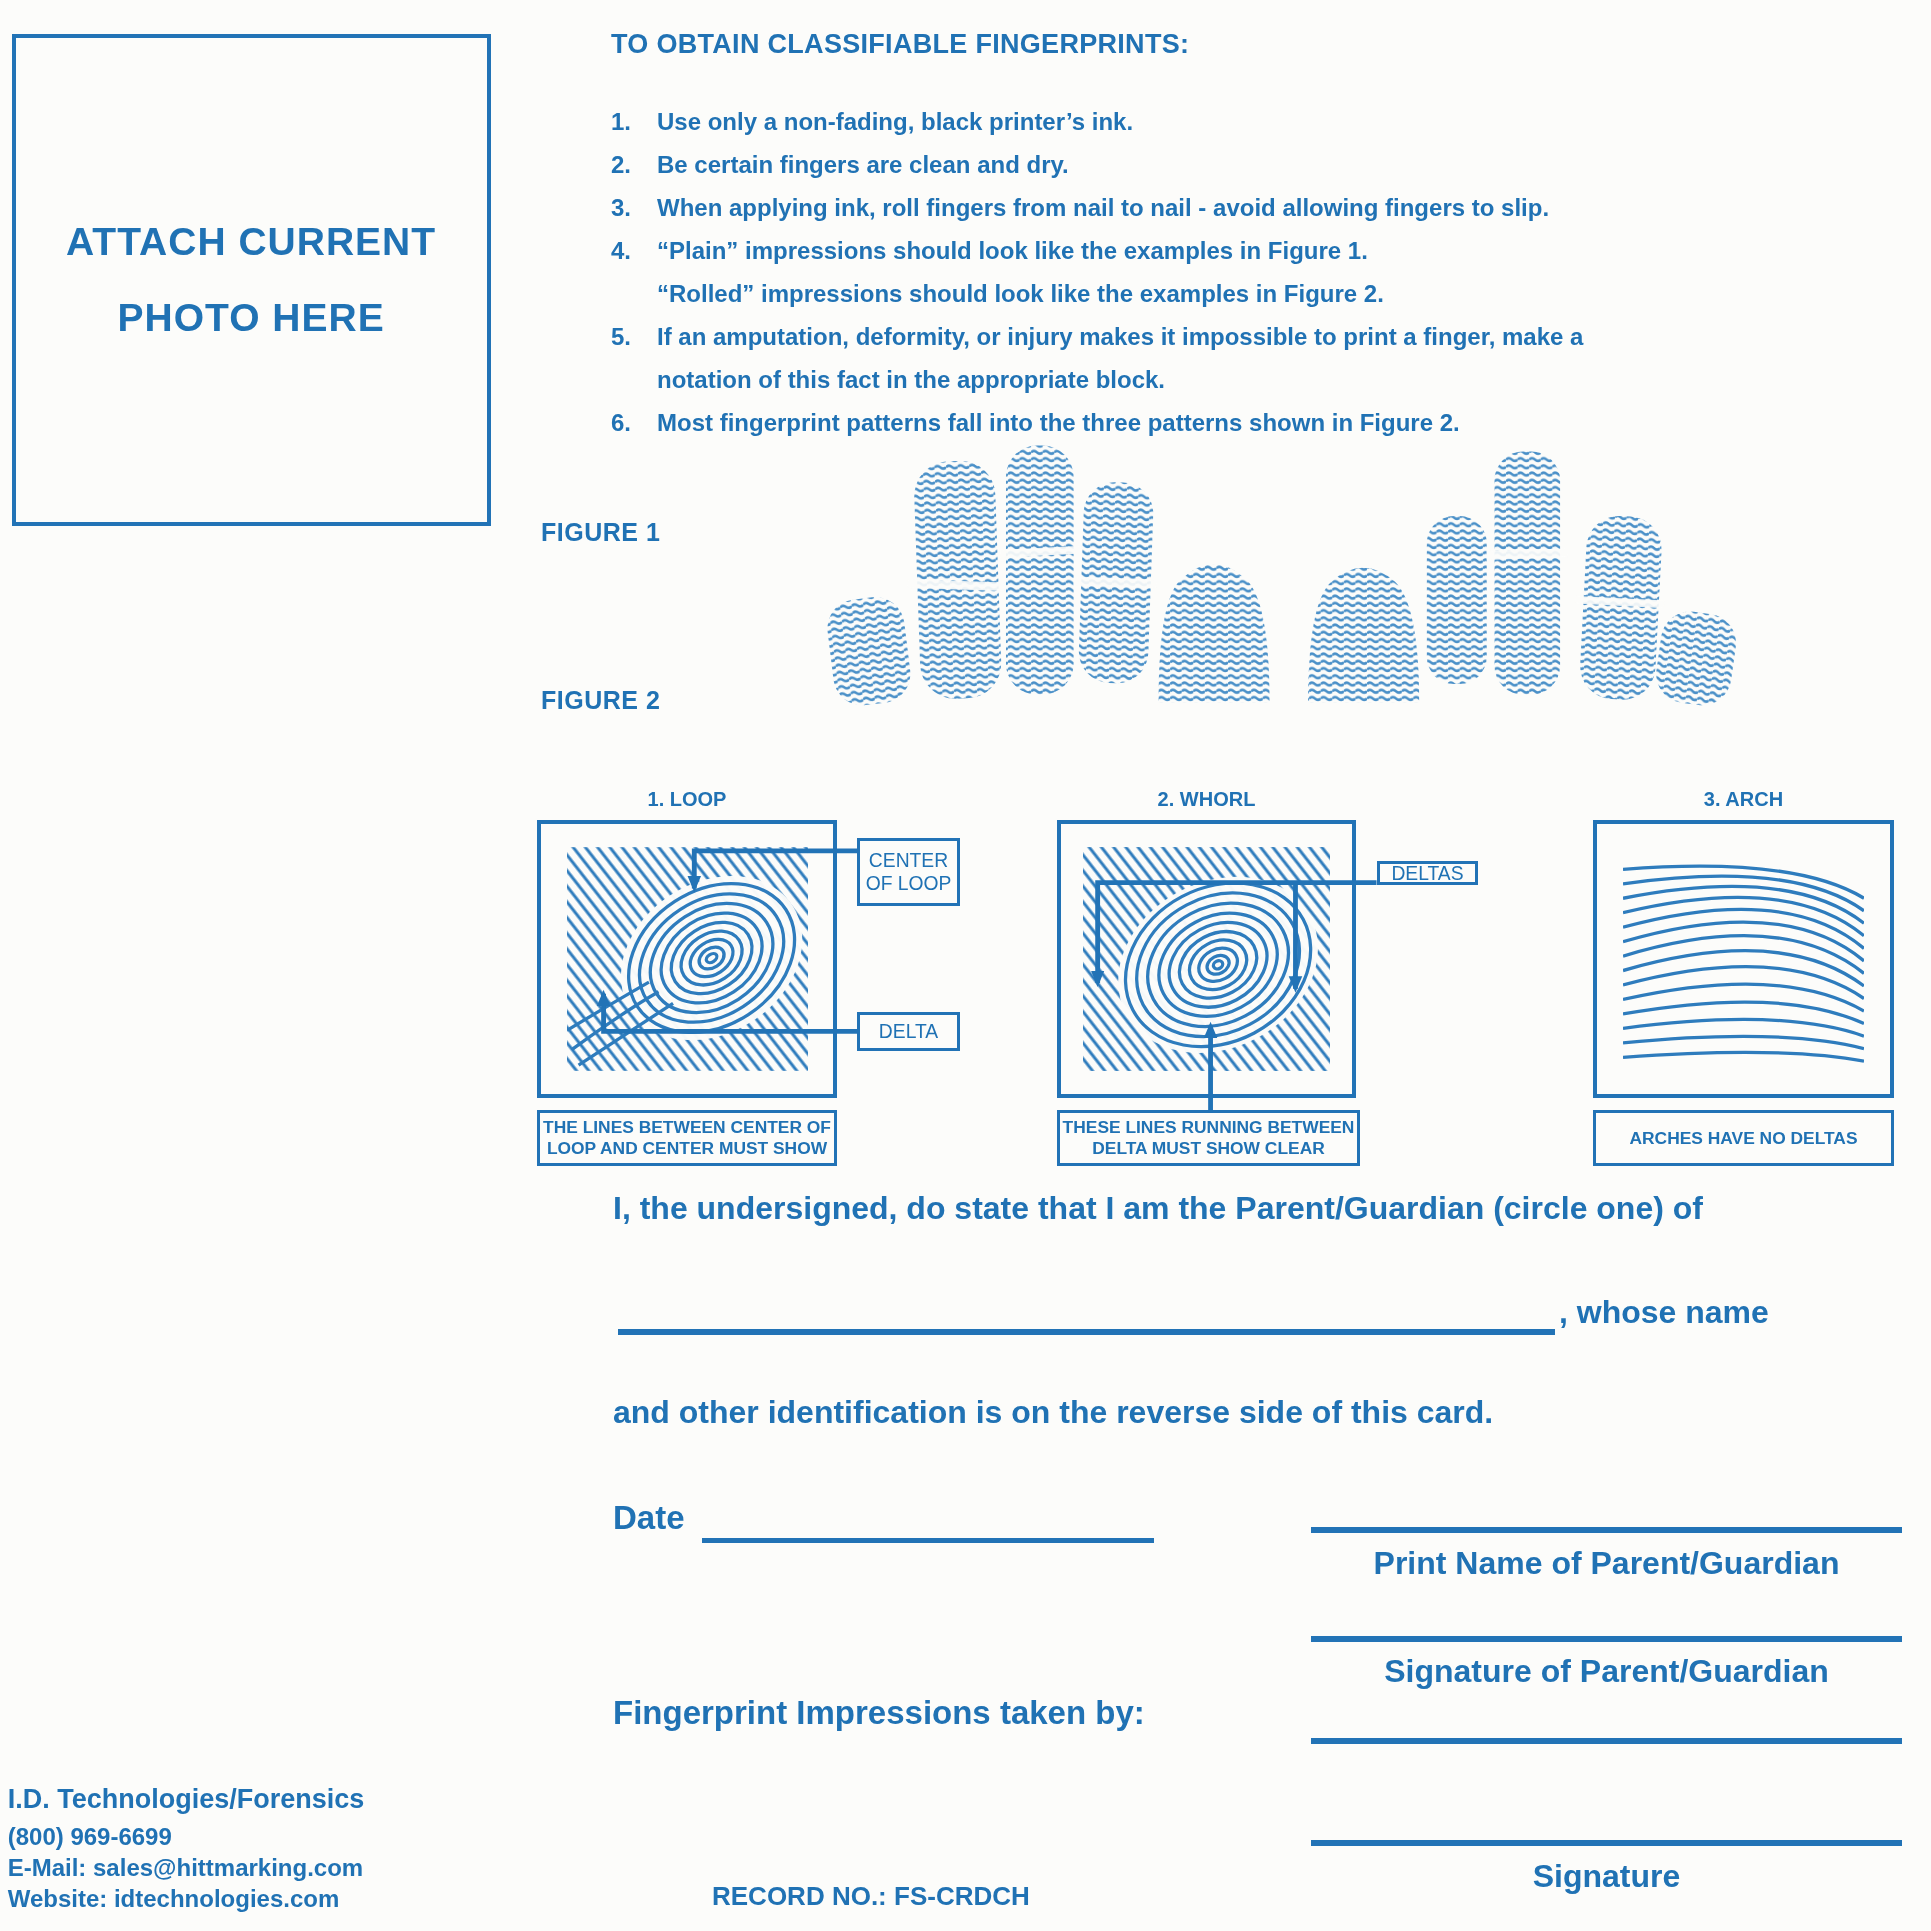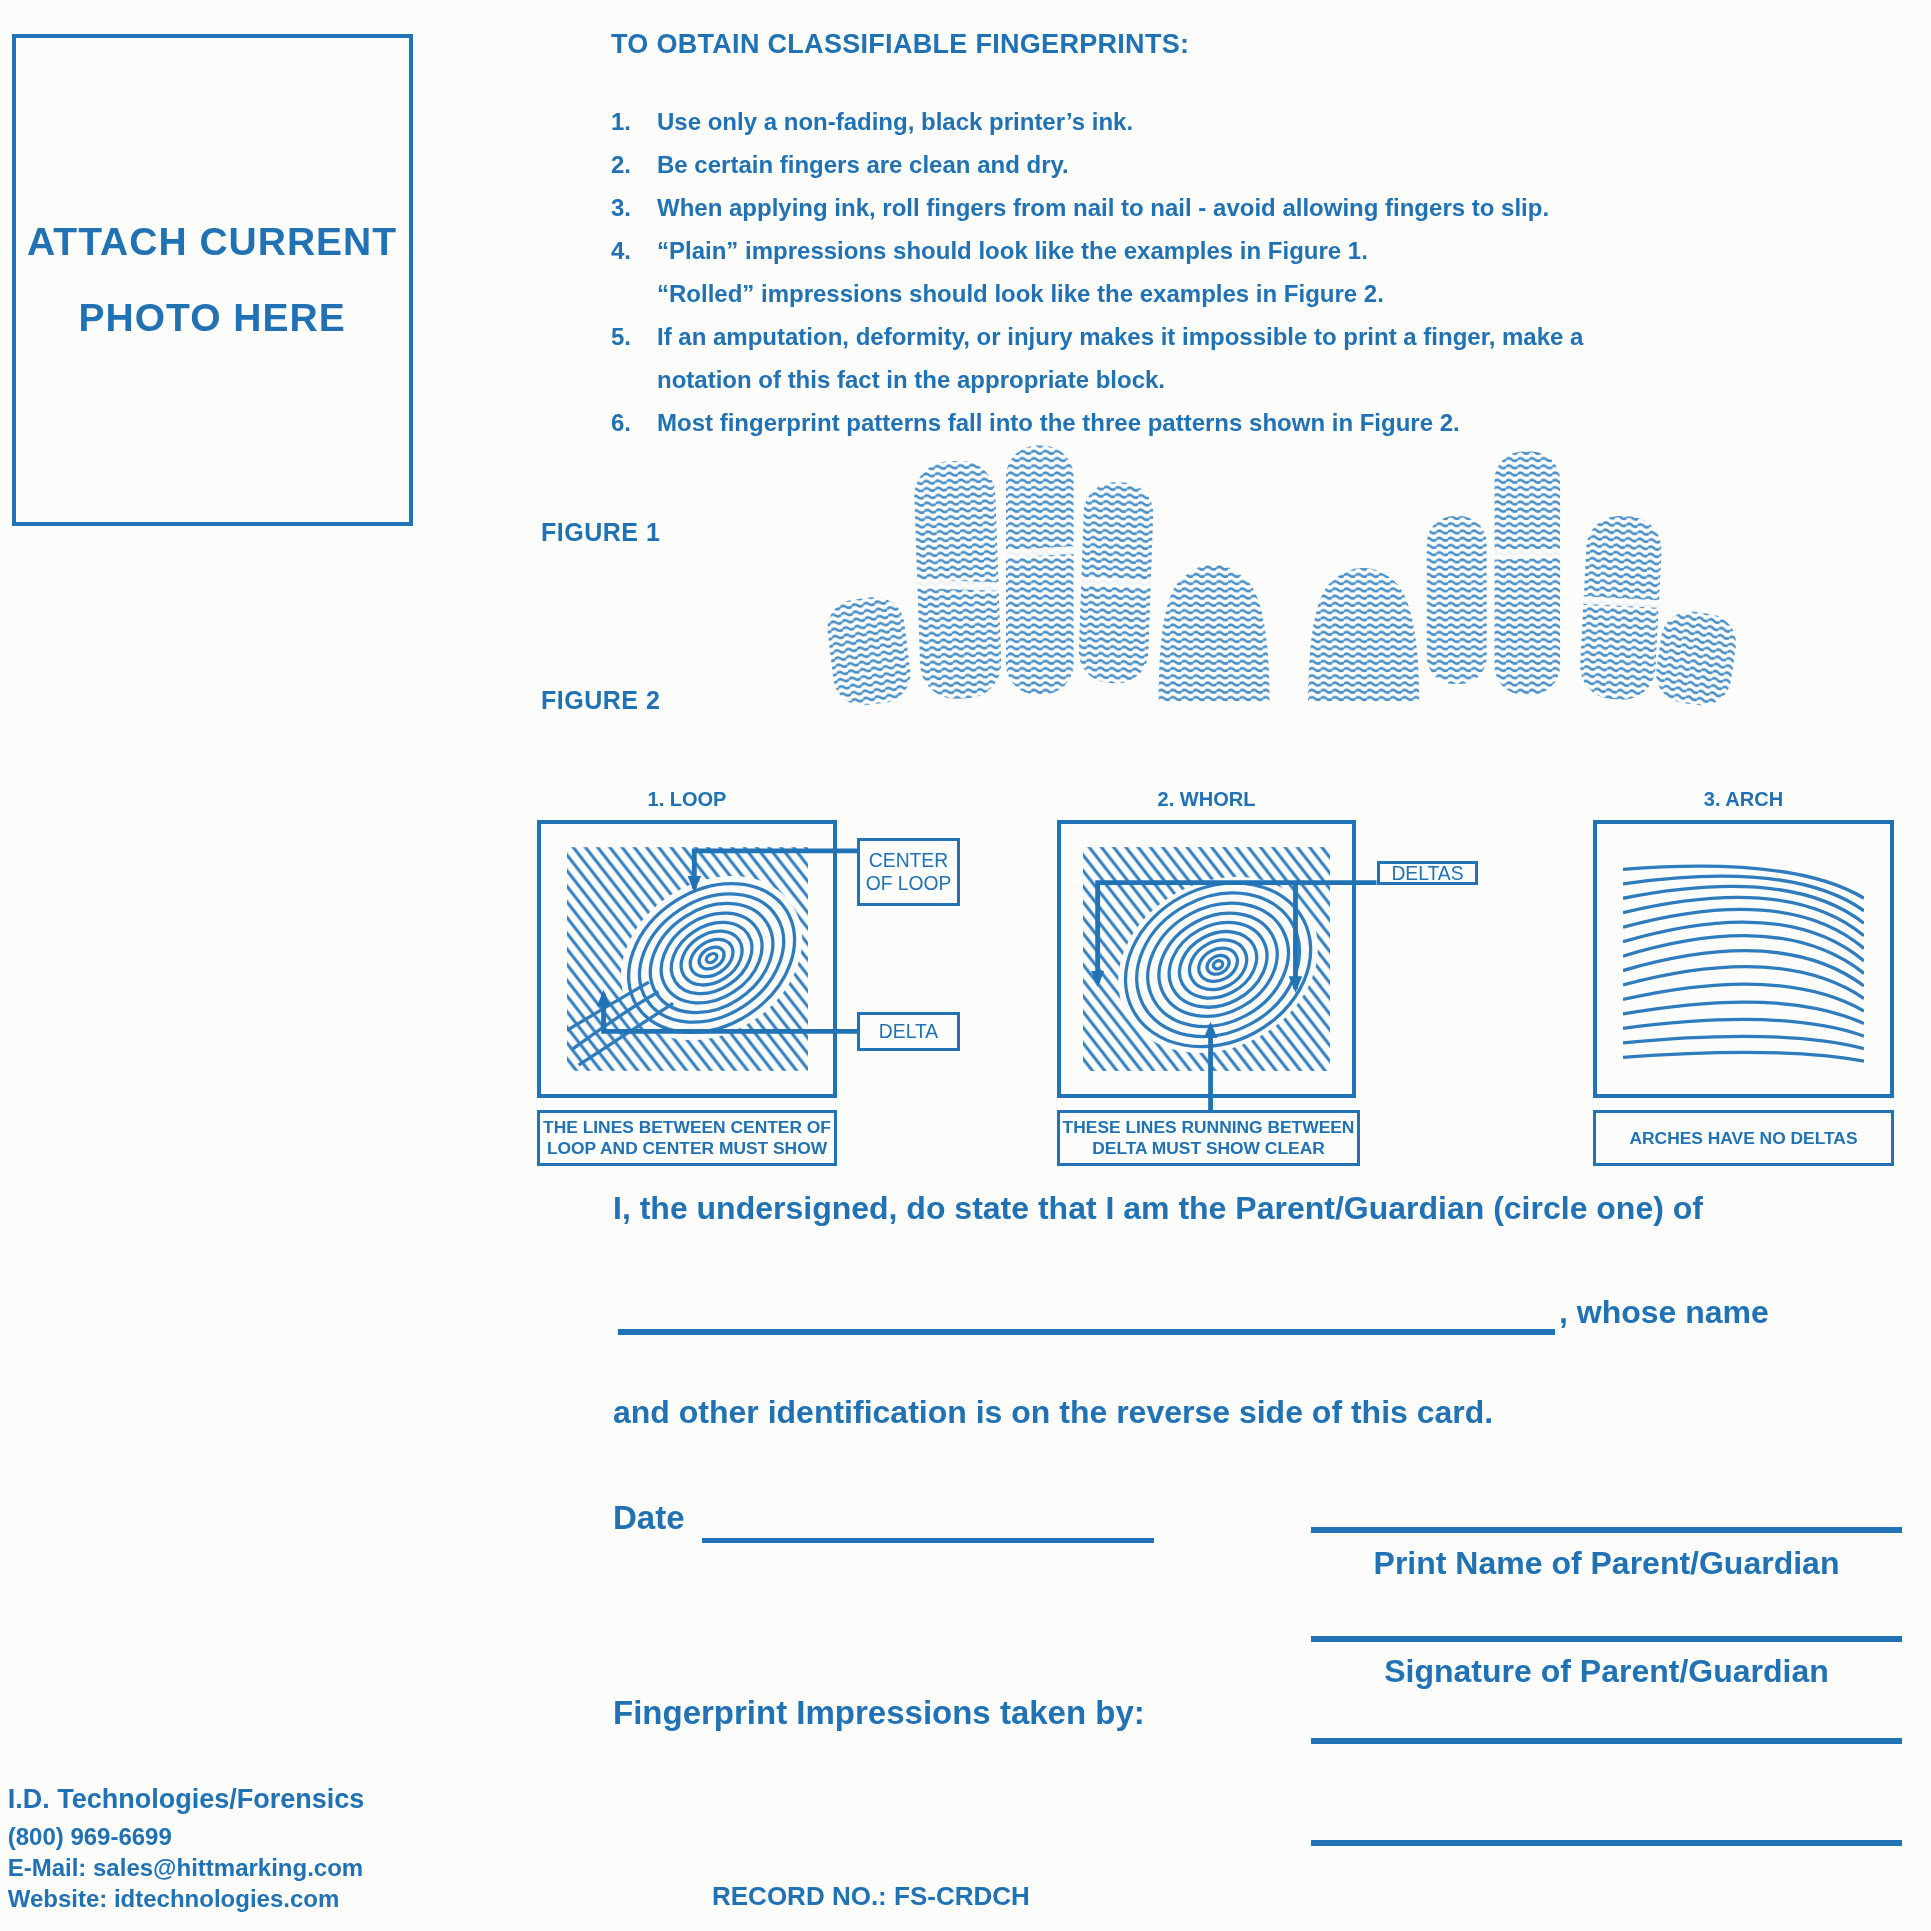"ATTACH CURRENT" .photo-box { width: 401px -> 479px }
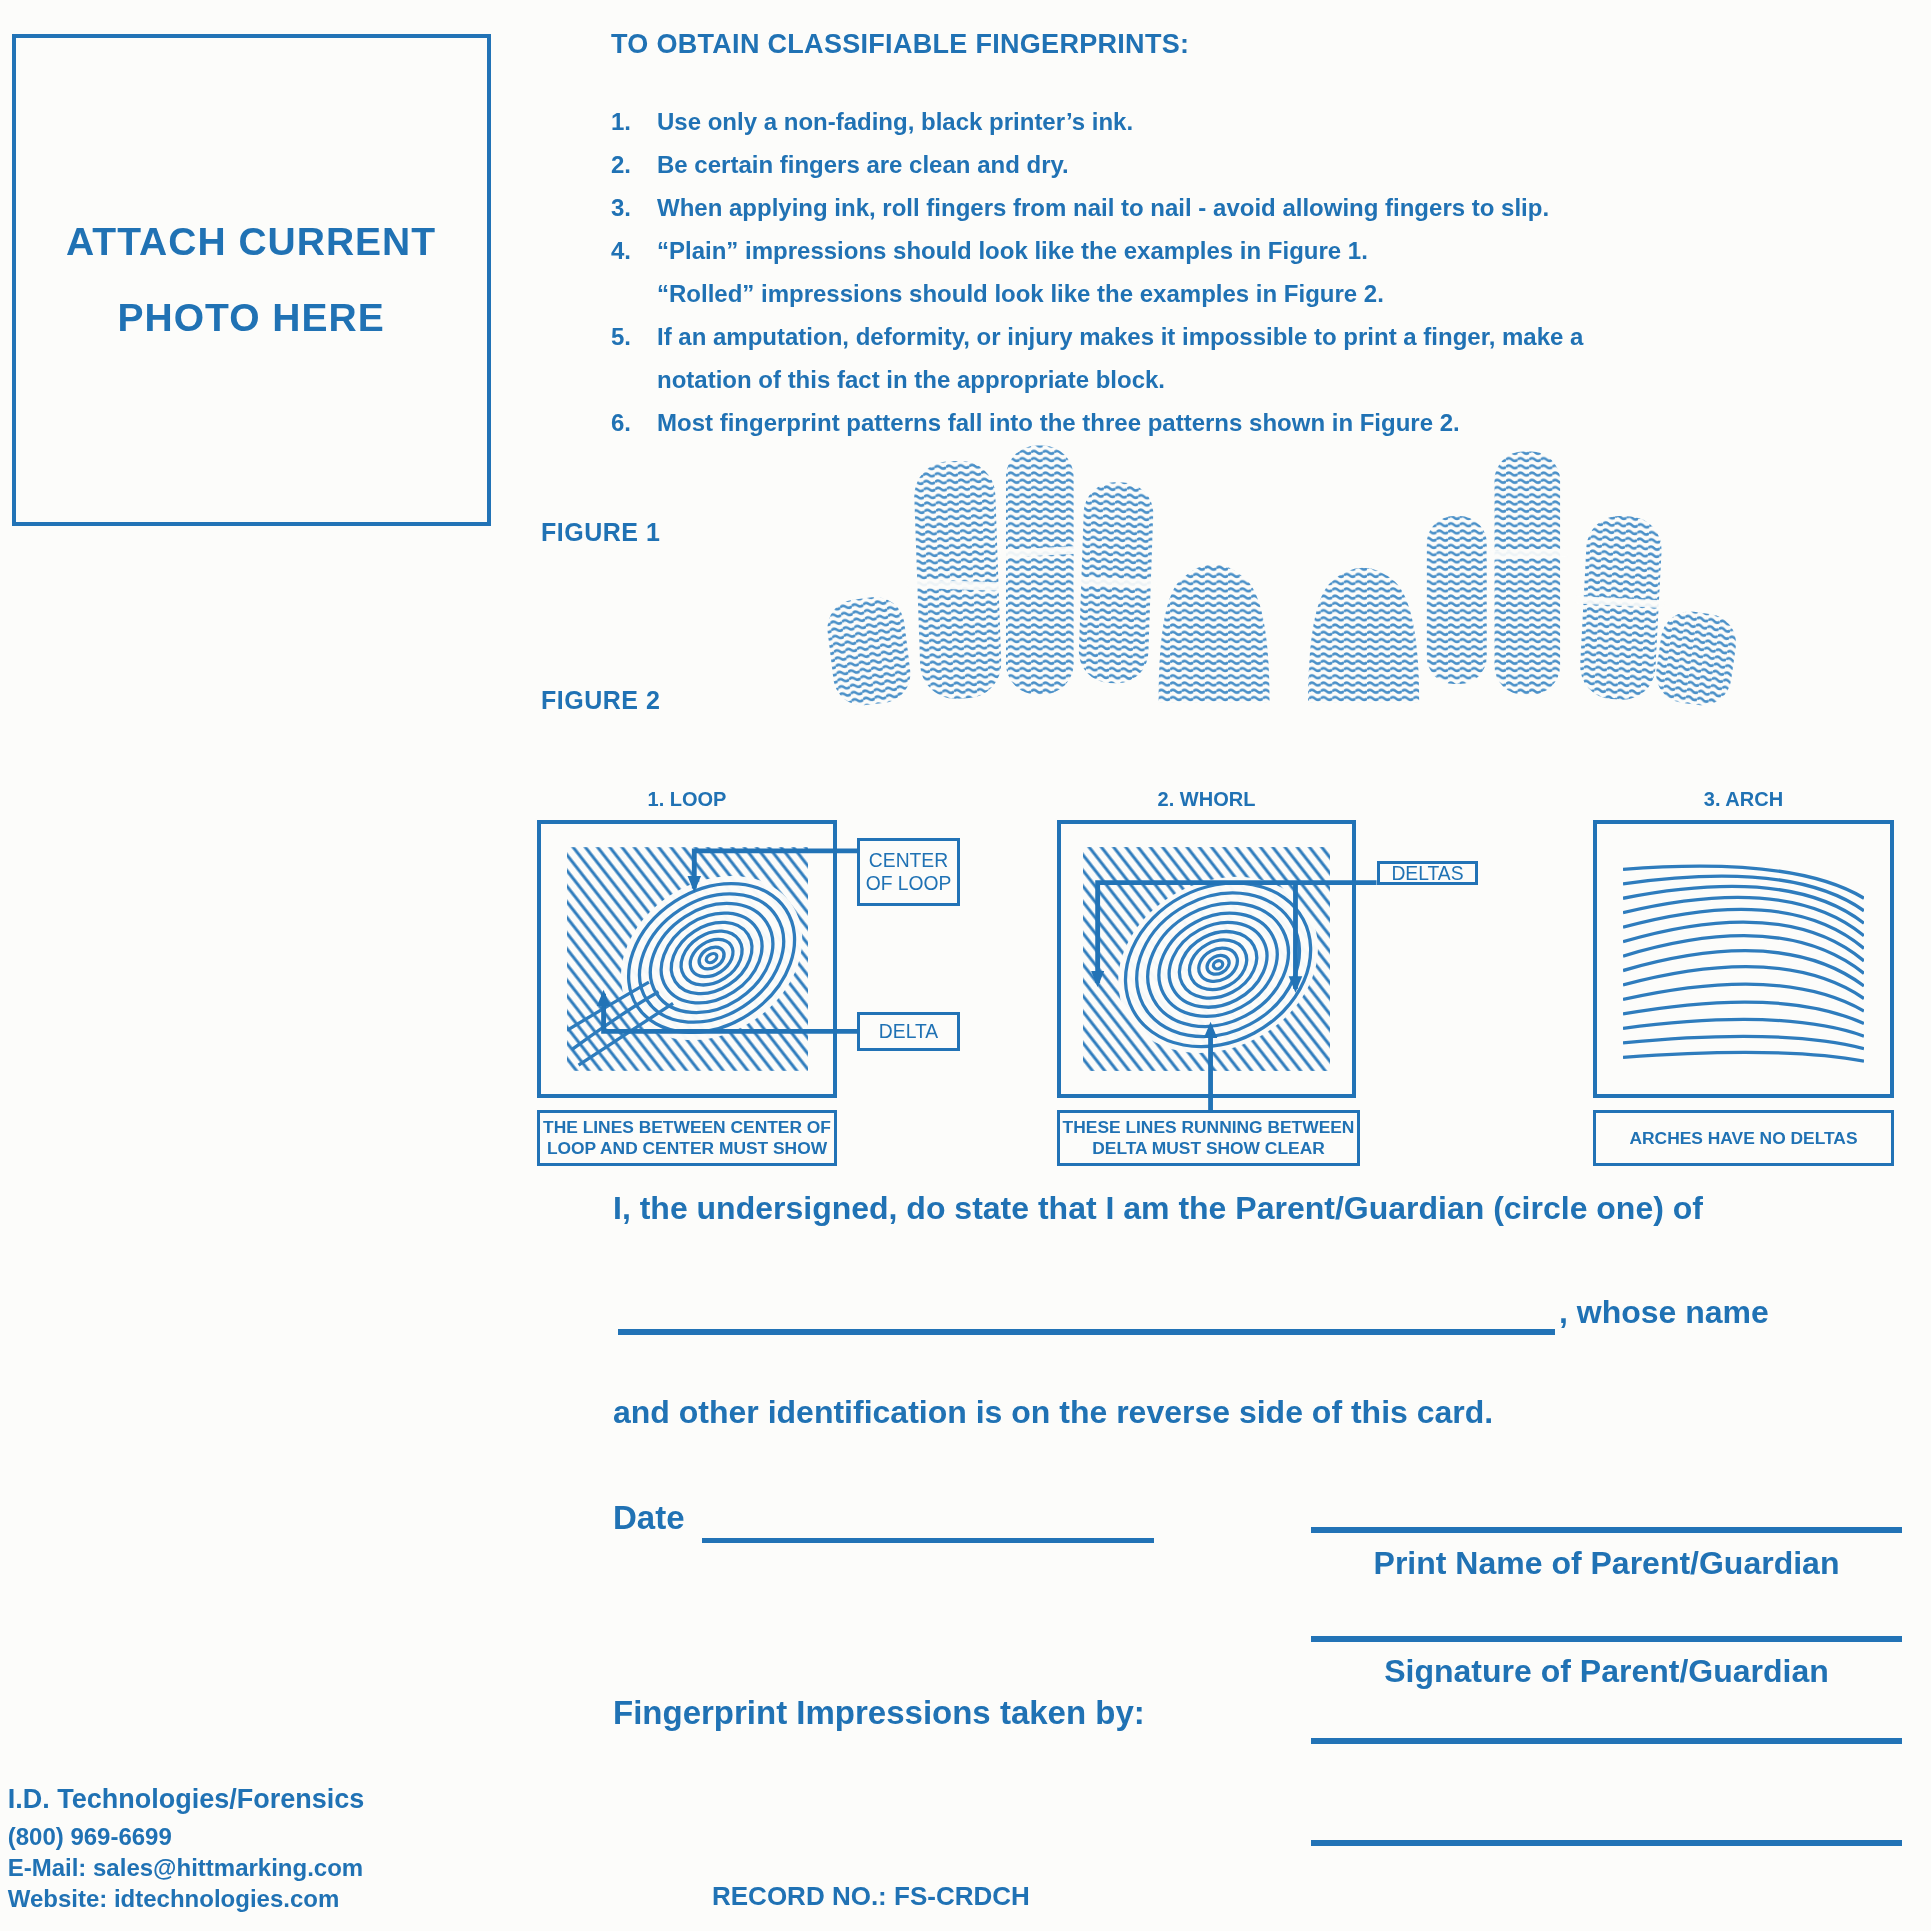"Signature" div.abs { html: none -> <div>Signature</div> }
